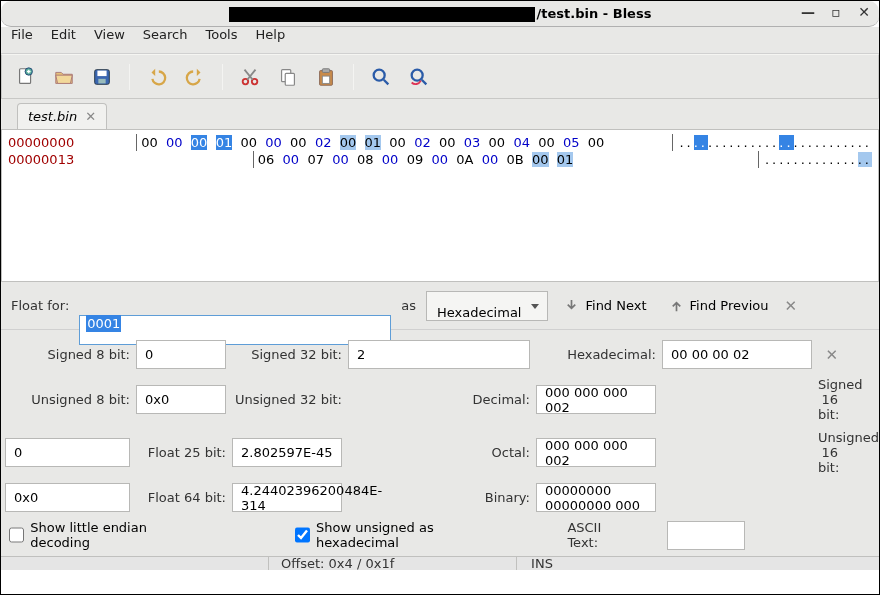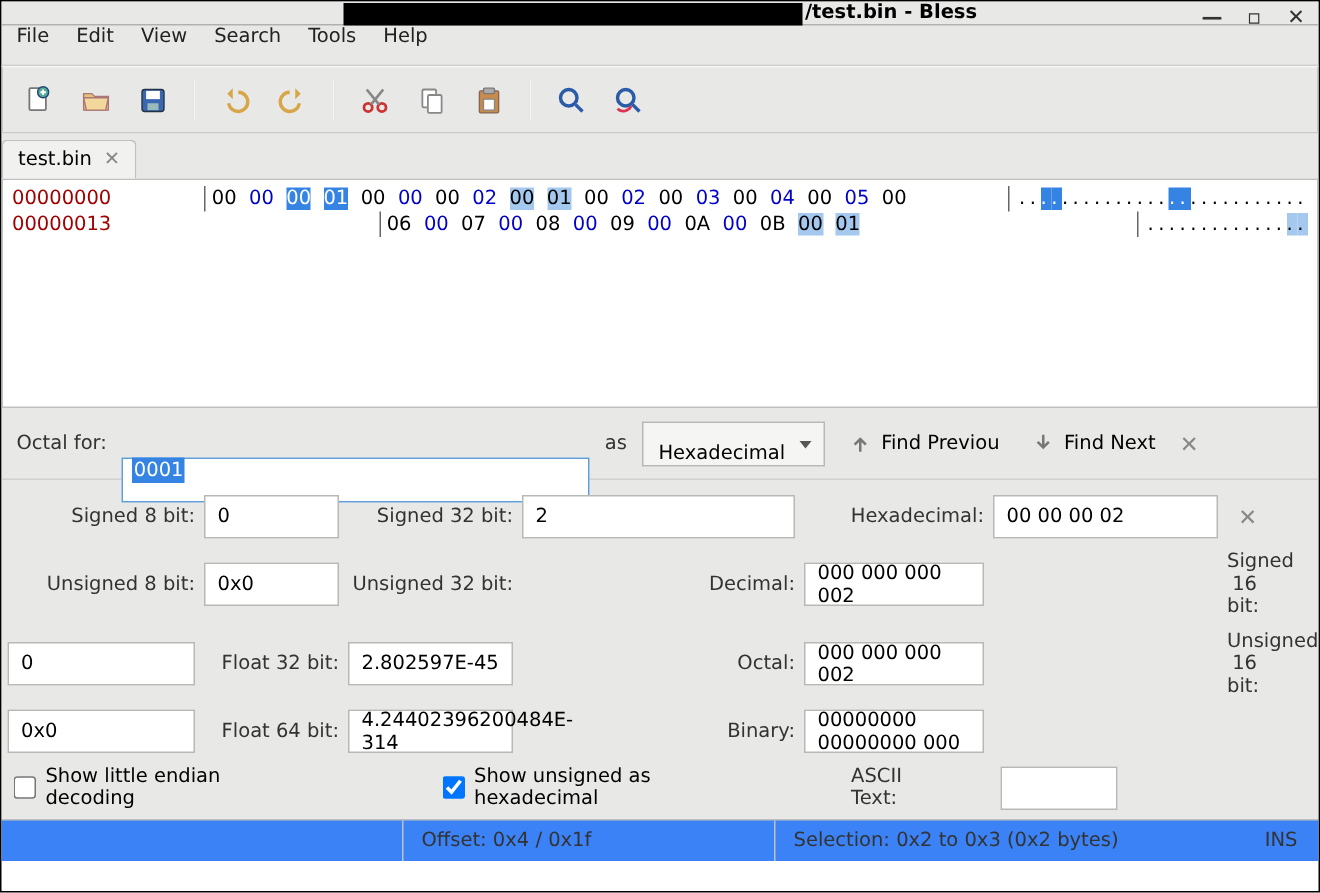"/test.bin - Bless" .title-bar { border-radius: none -> 10px; height: 16px -> 26px }
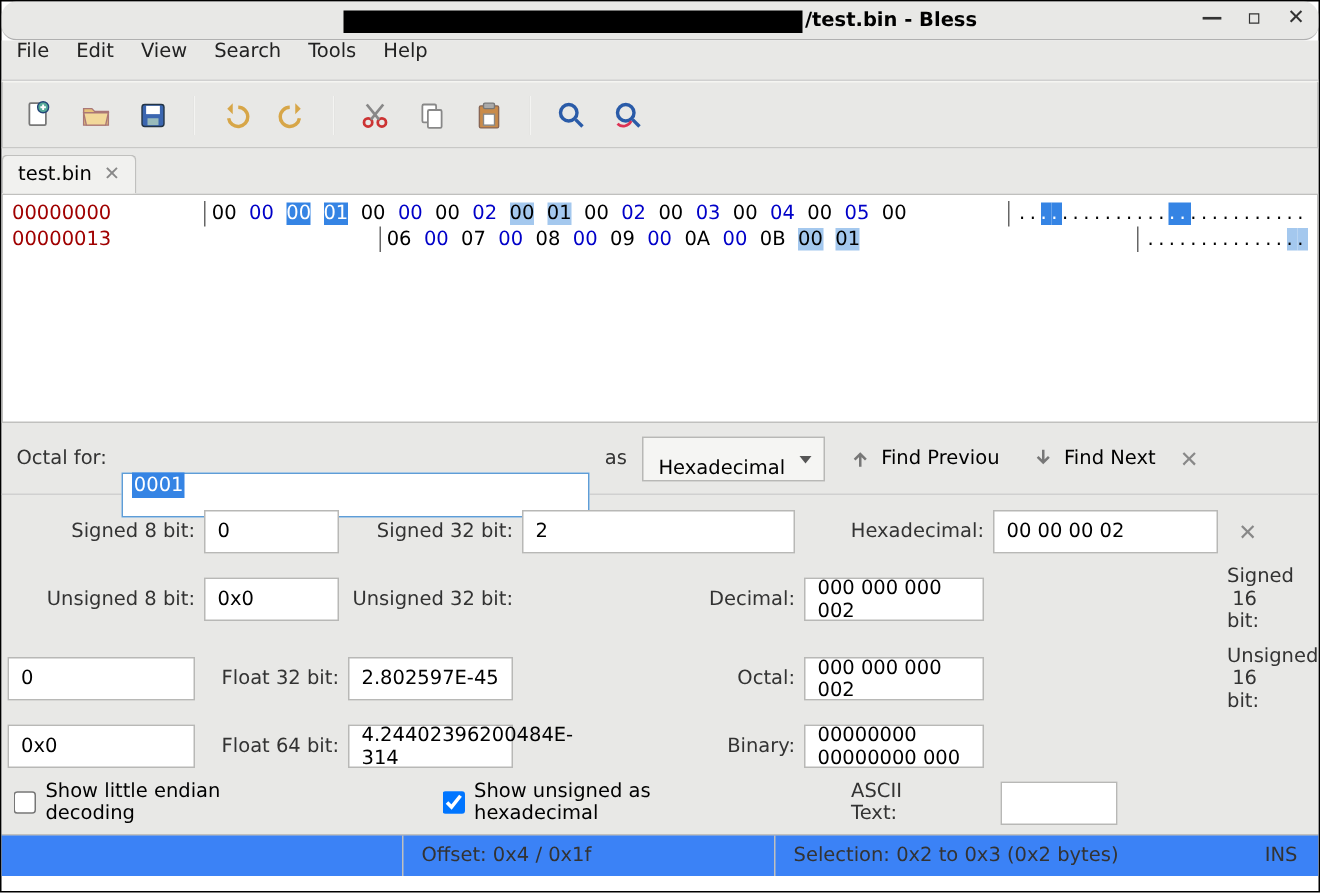"test.bin" .tab-bar { font-style: none -> italic; padding: 0 0 -> 0 16px }
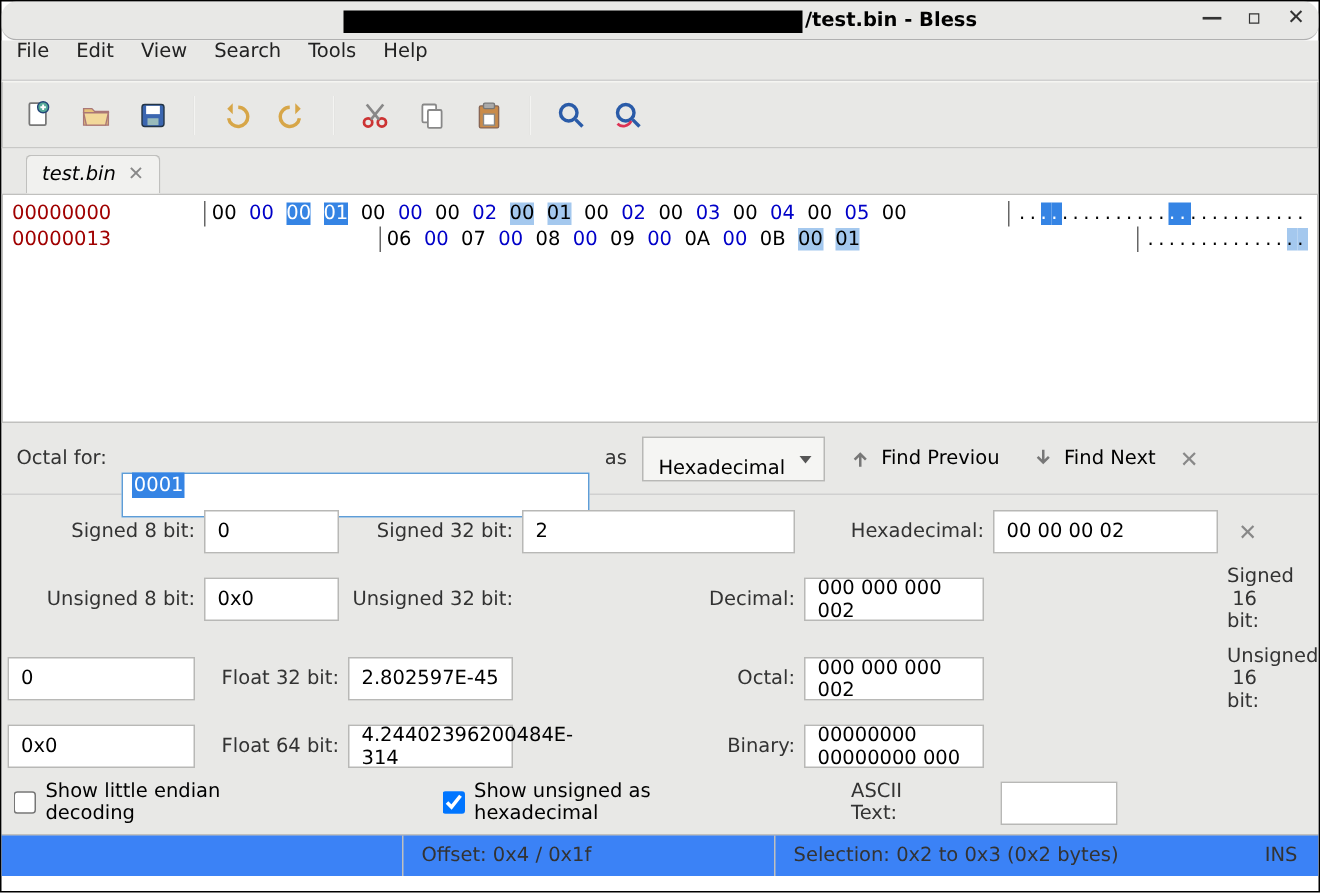"Octal for:" span.label { text: Octal -> Float }
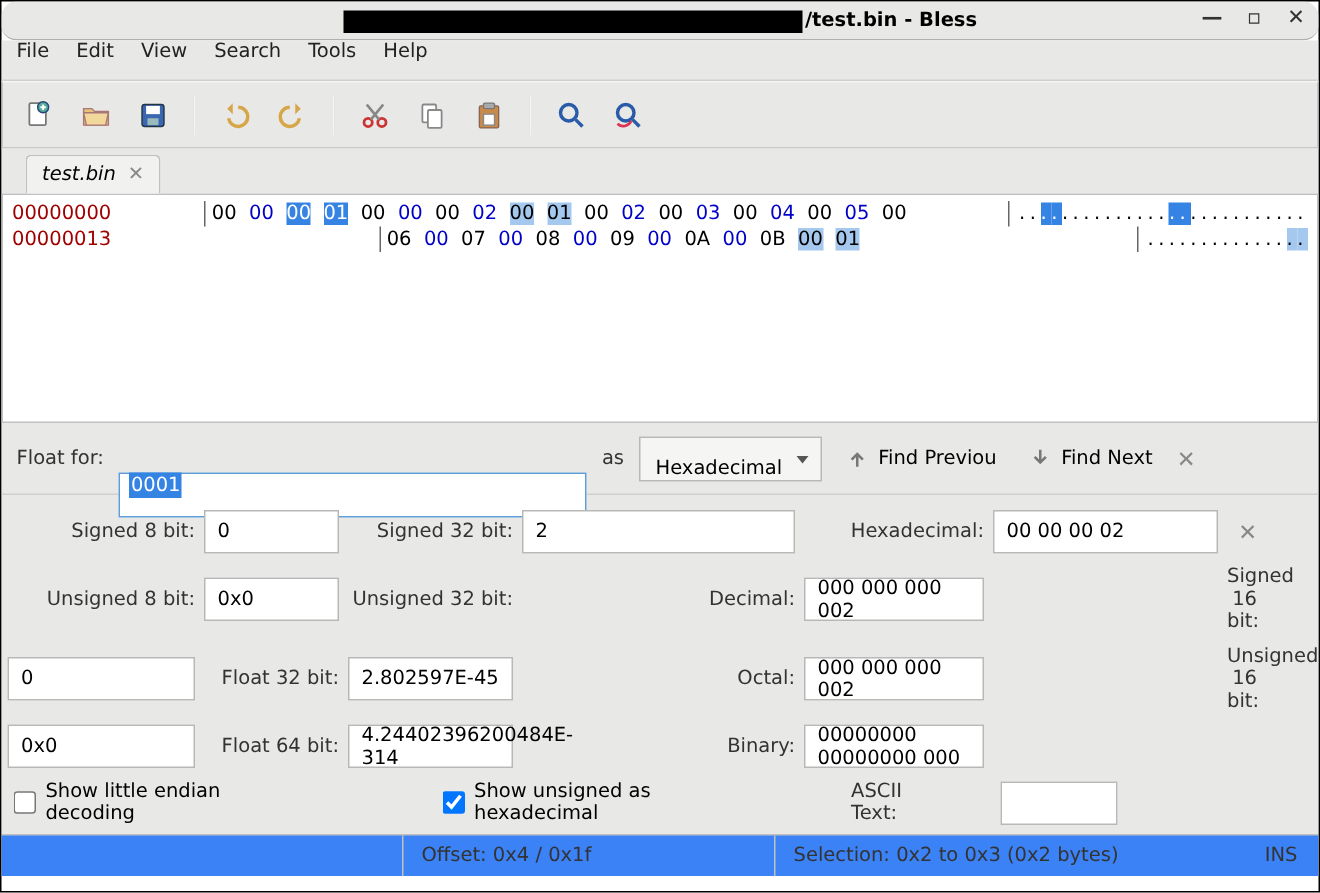"Find Previou" div.find-btn { order: before "Find Next" -> after "Find Next" }
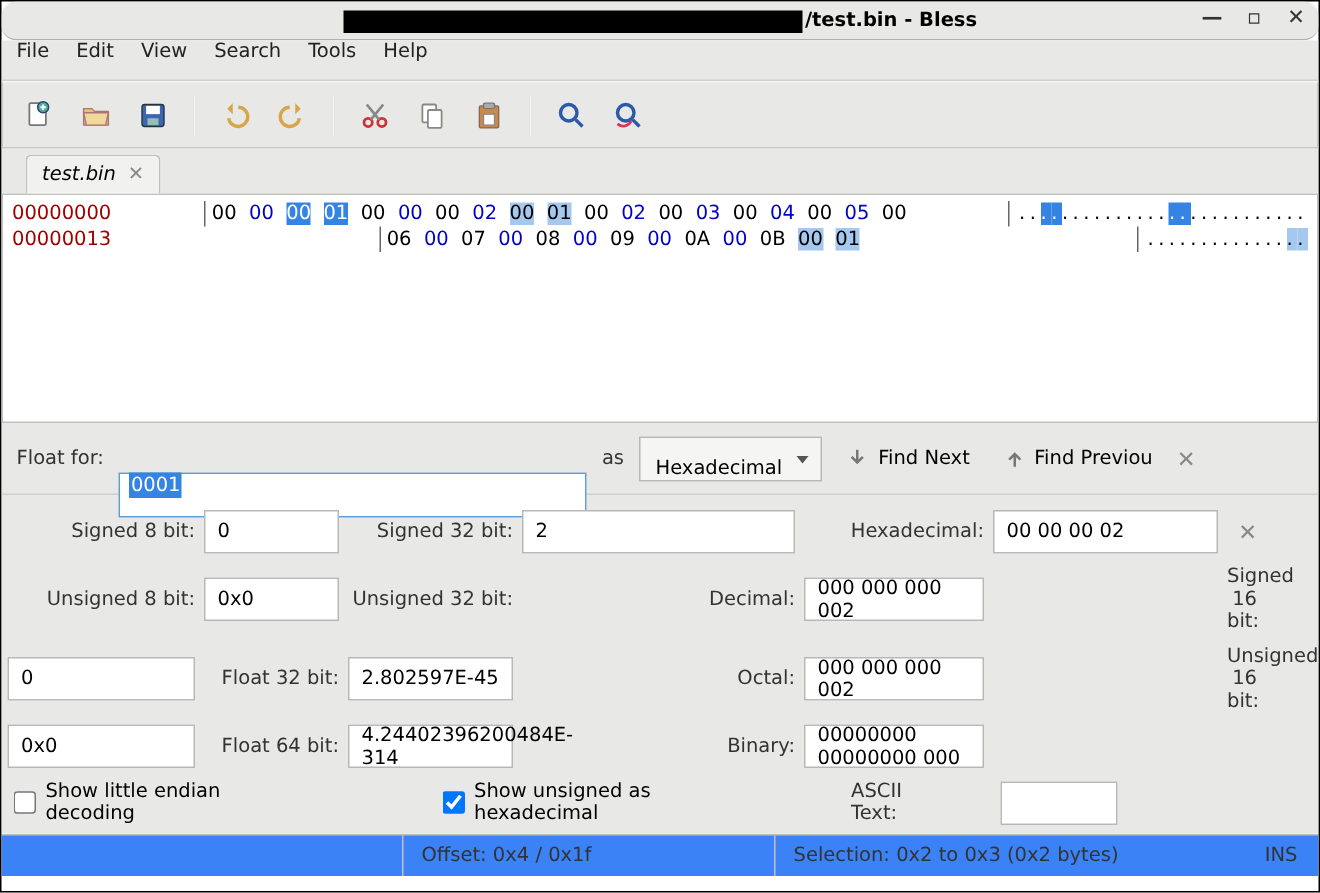"Float 32 bit:" span.lab { text: 32 -> 25 }
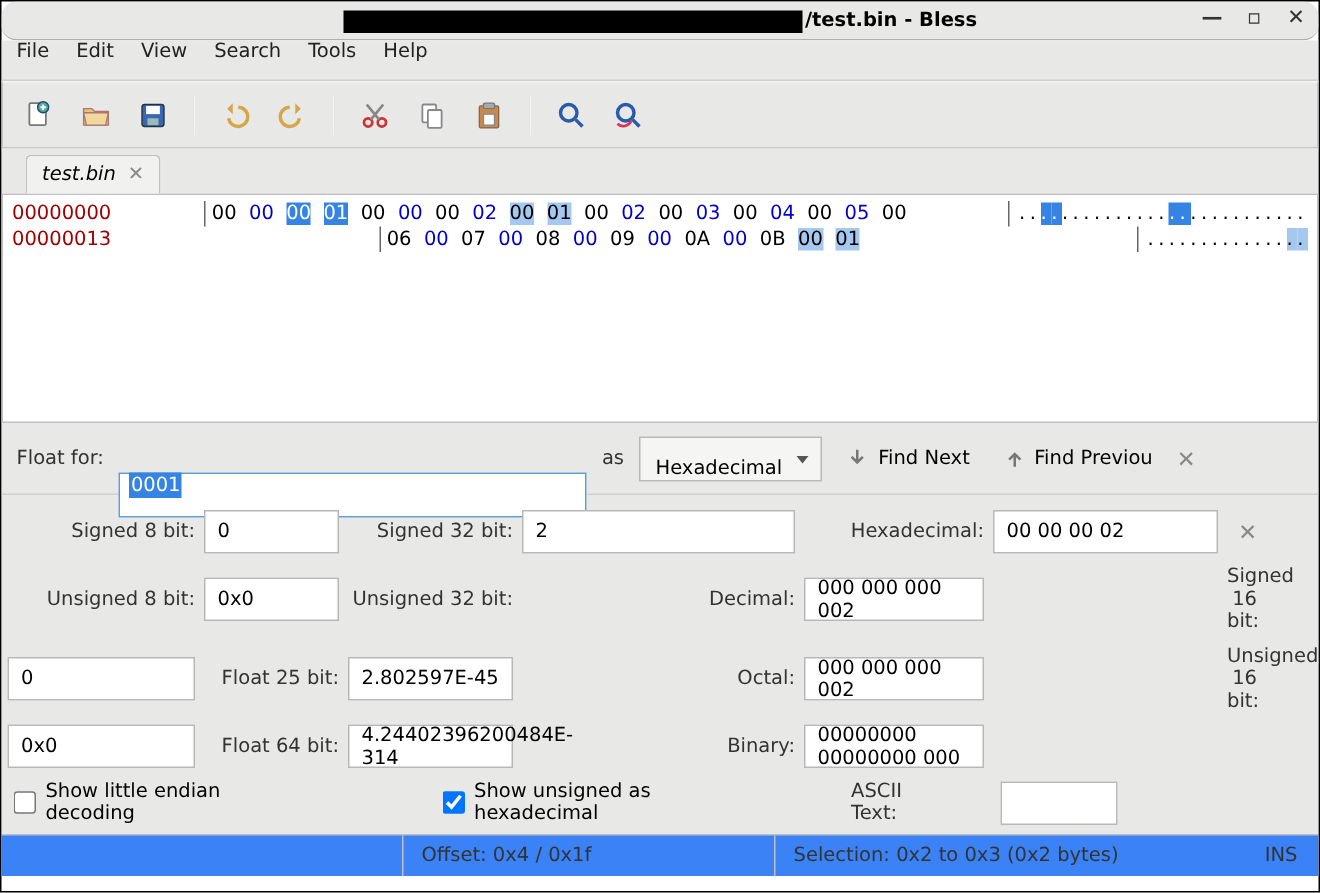"Offset: 0x4 / 0x1f" .status-bar { background: #3b82f6 -> #e5e5e5; height: 28px -> 14px }
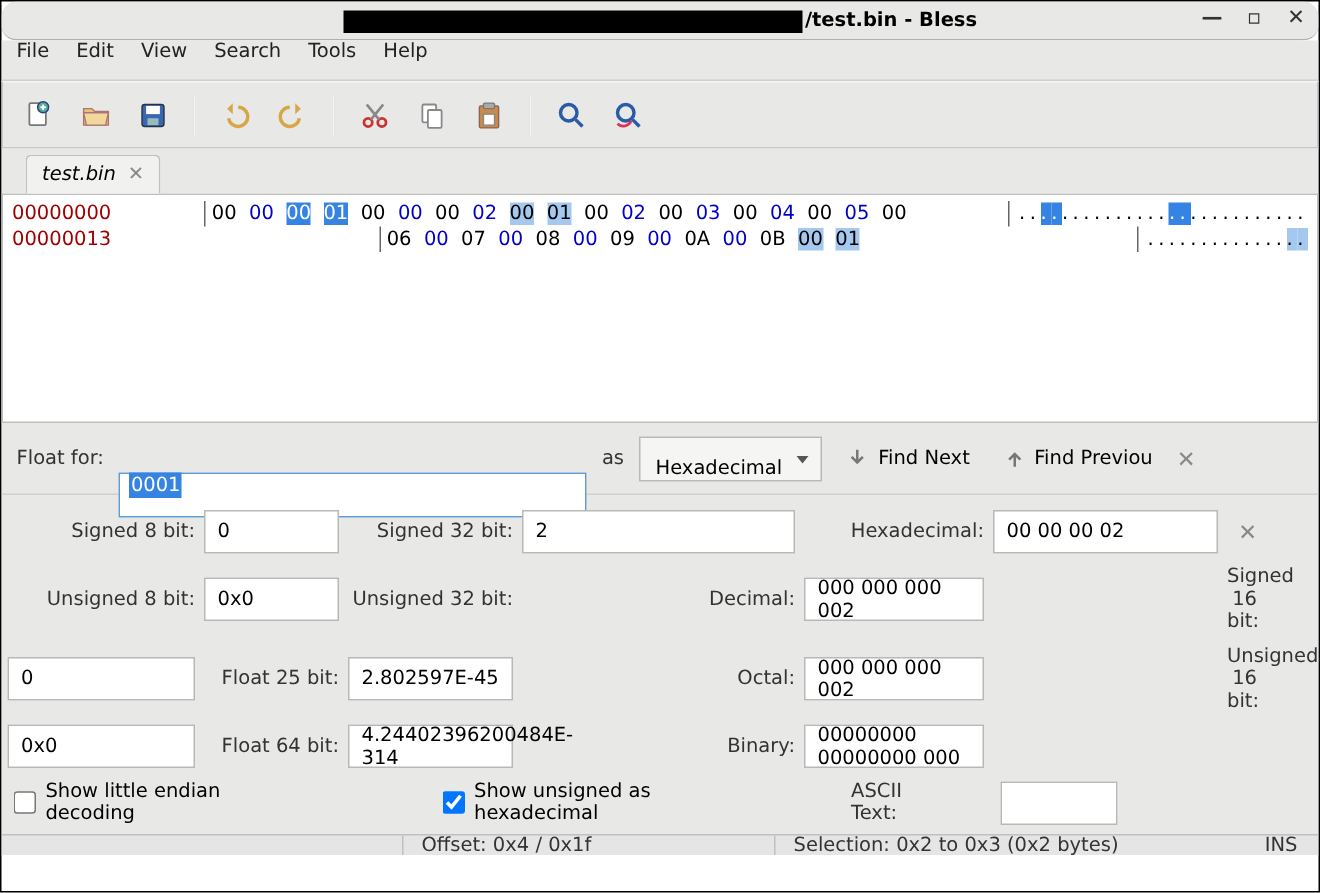"Selection: 0x2 to 0x3 (0x2" div.sb-cell-sel { html: <div>Selection: 0x2 to 0x3 (0x2 bytes)</div> -> none }
